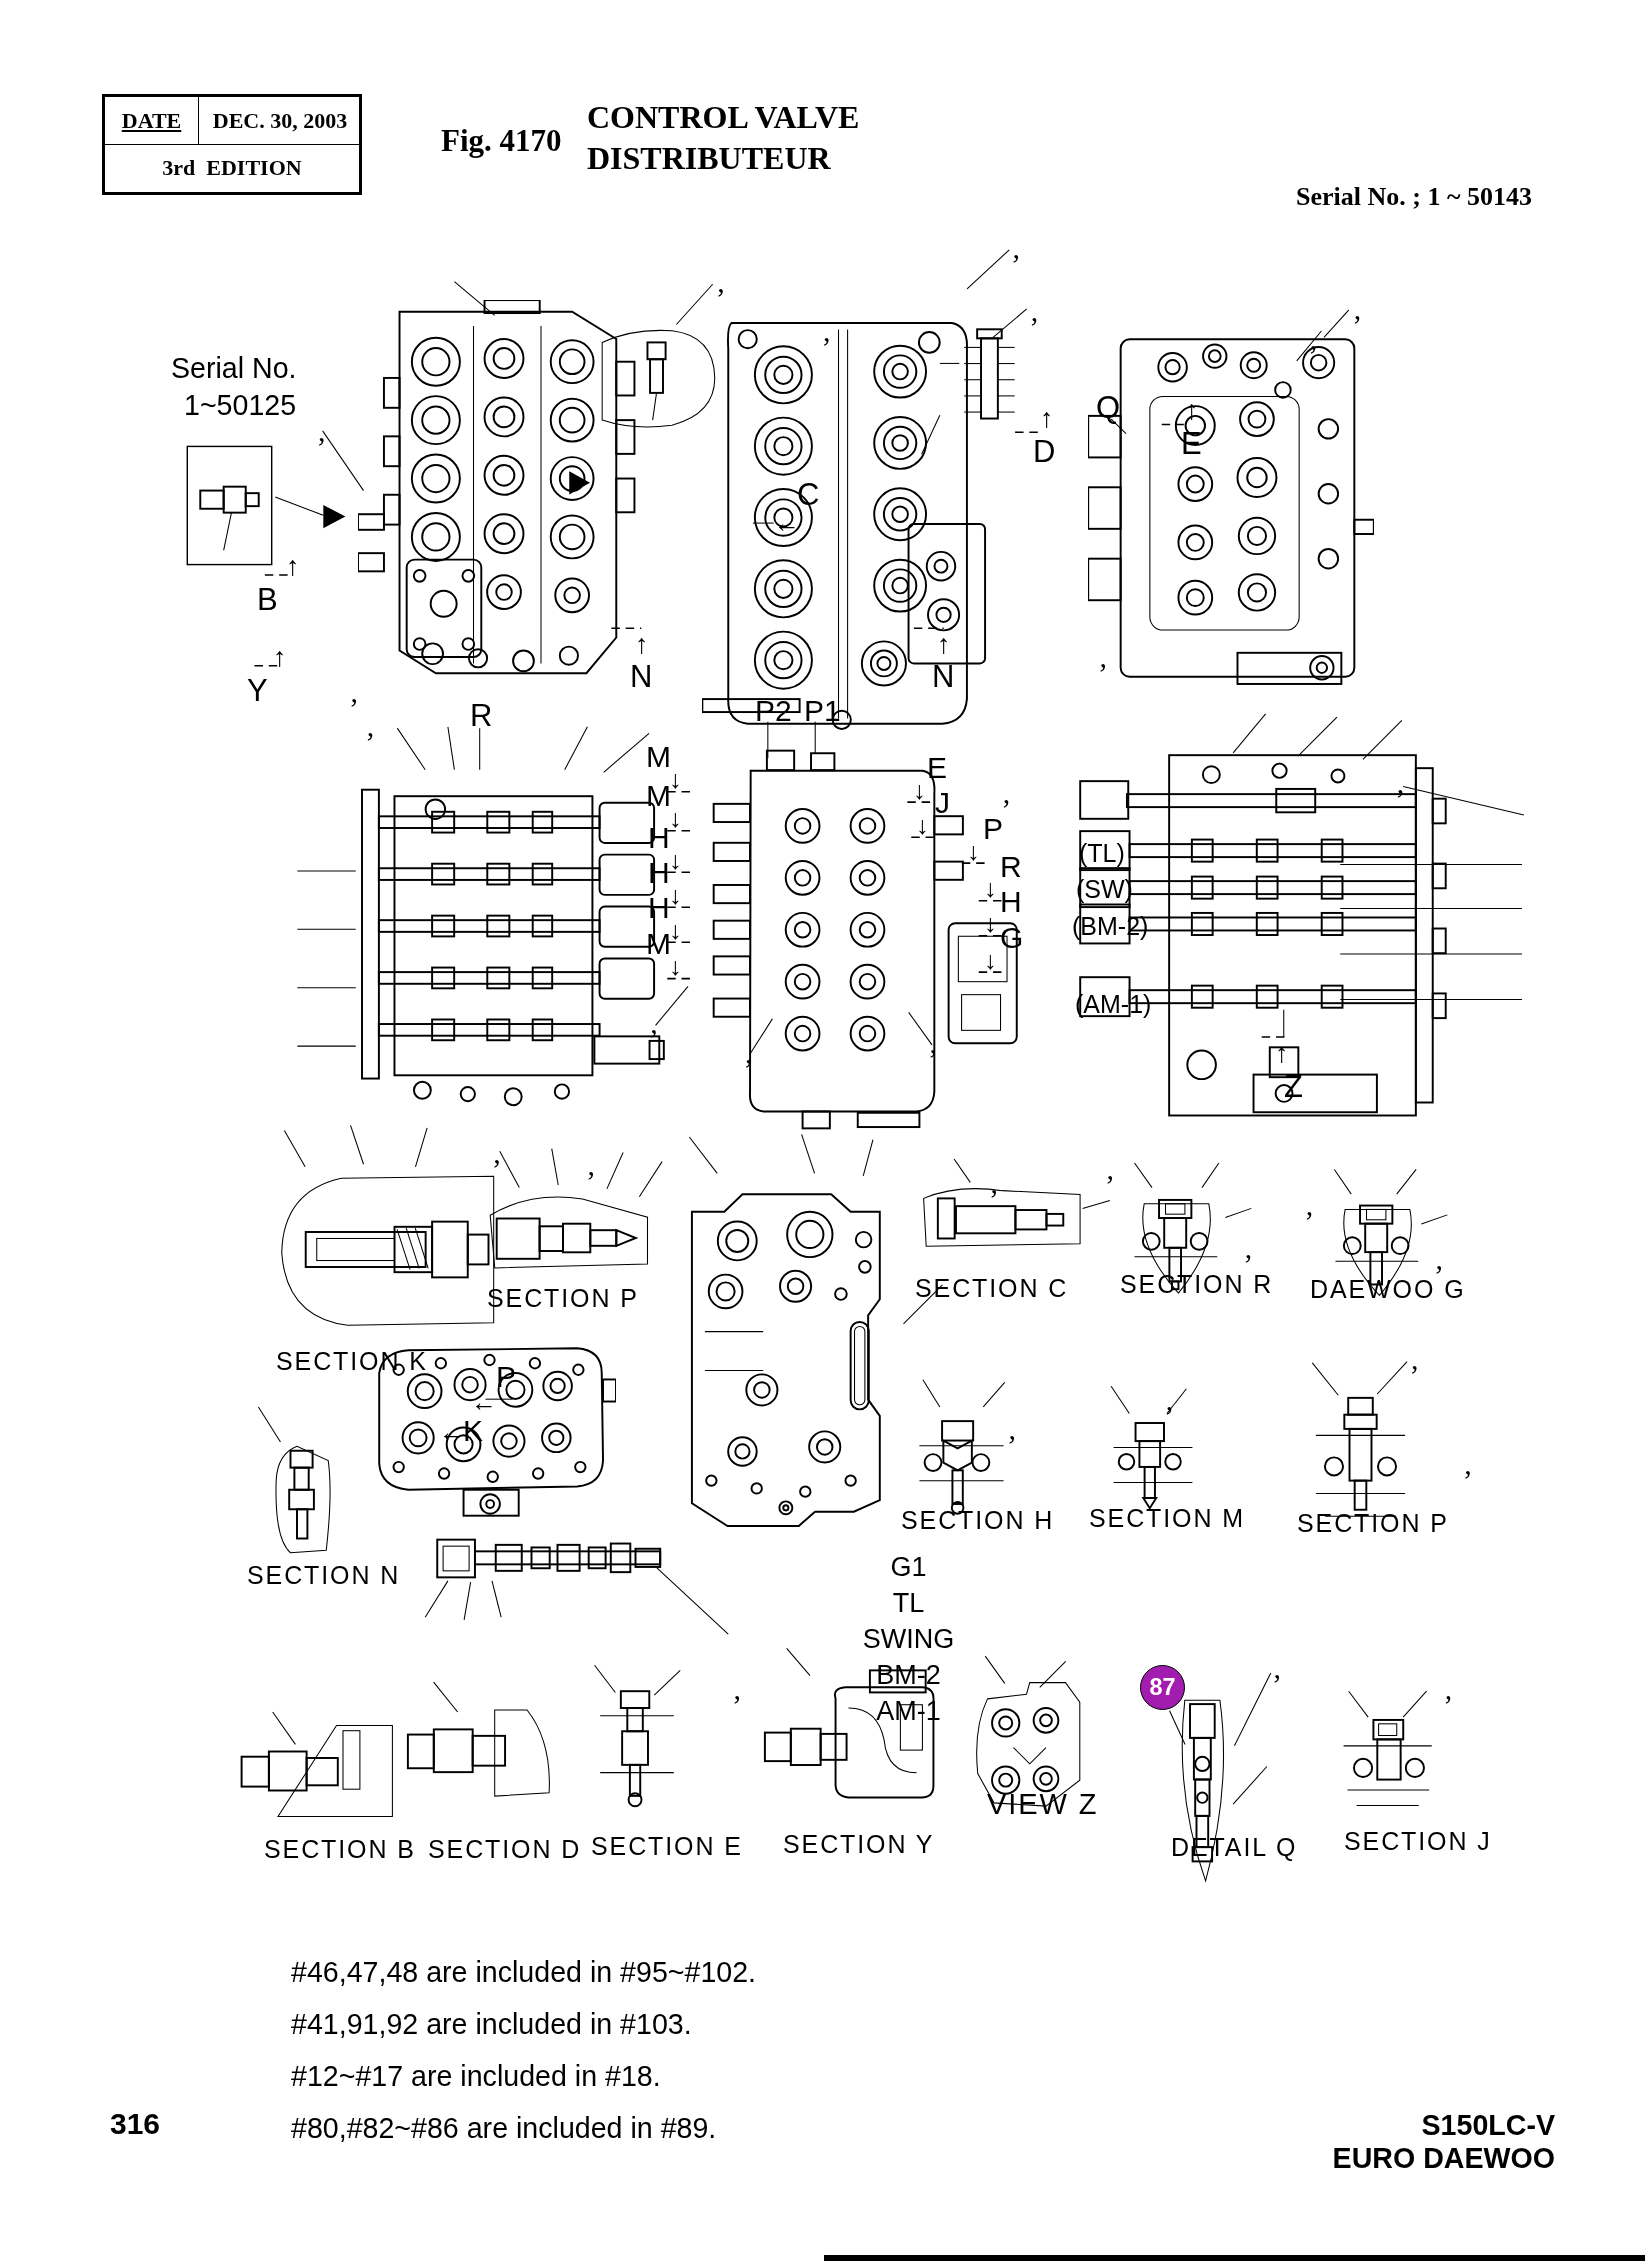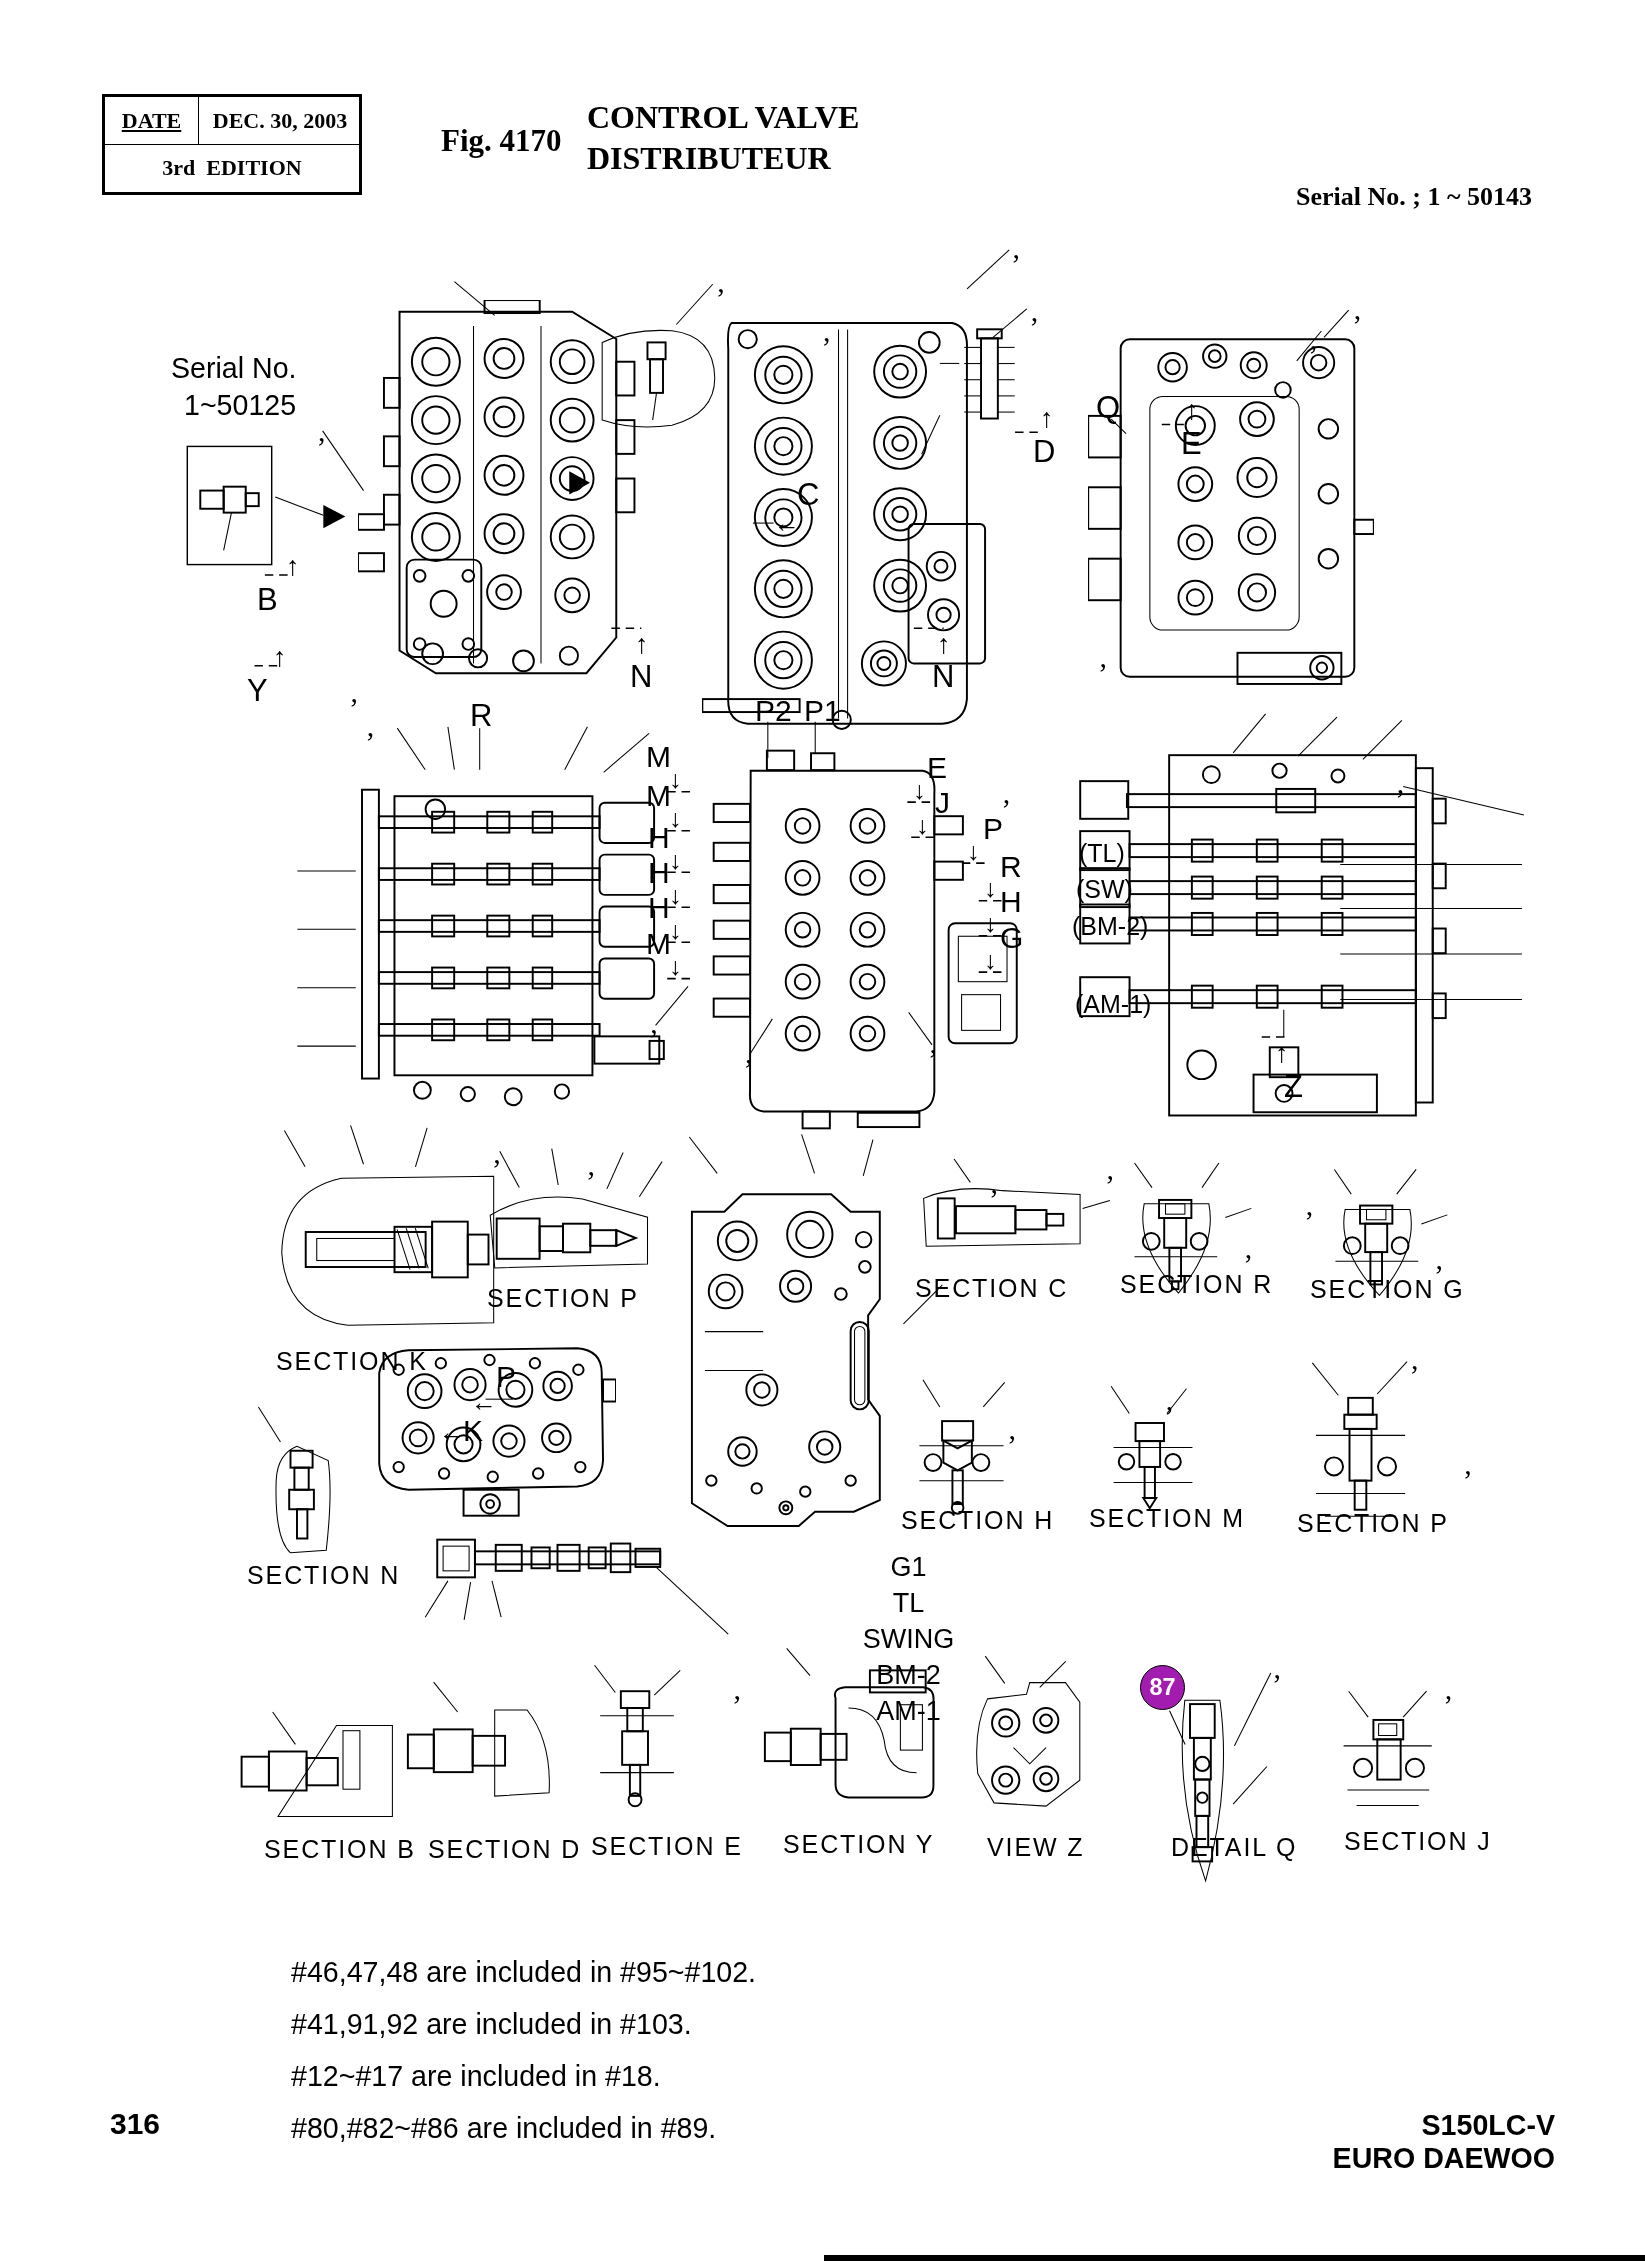"SECTION G" span.lbl { text: SECTION -> DAEWOO }
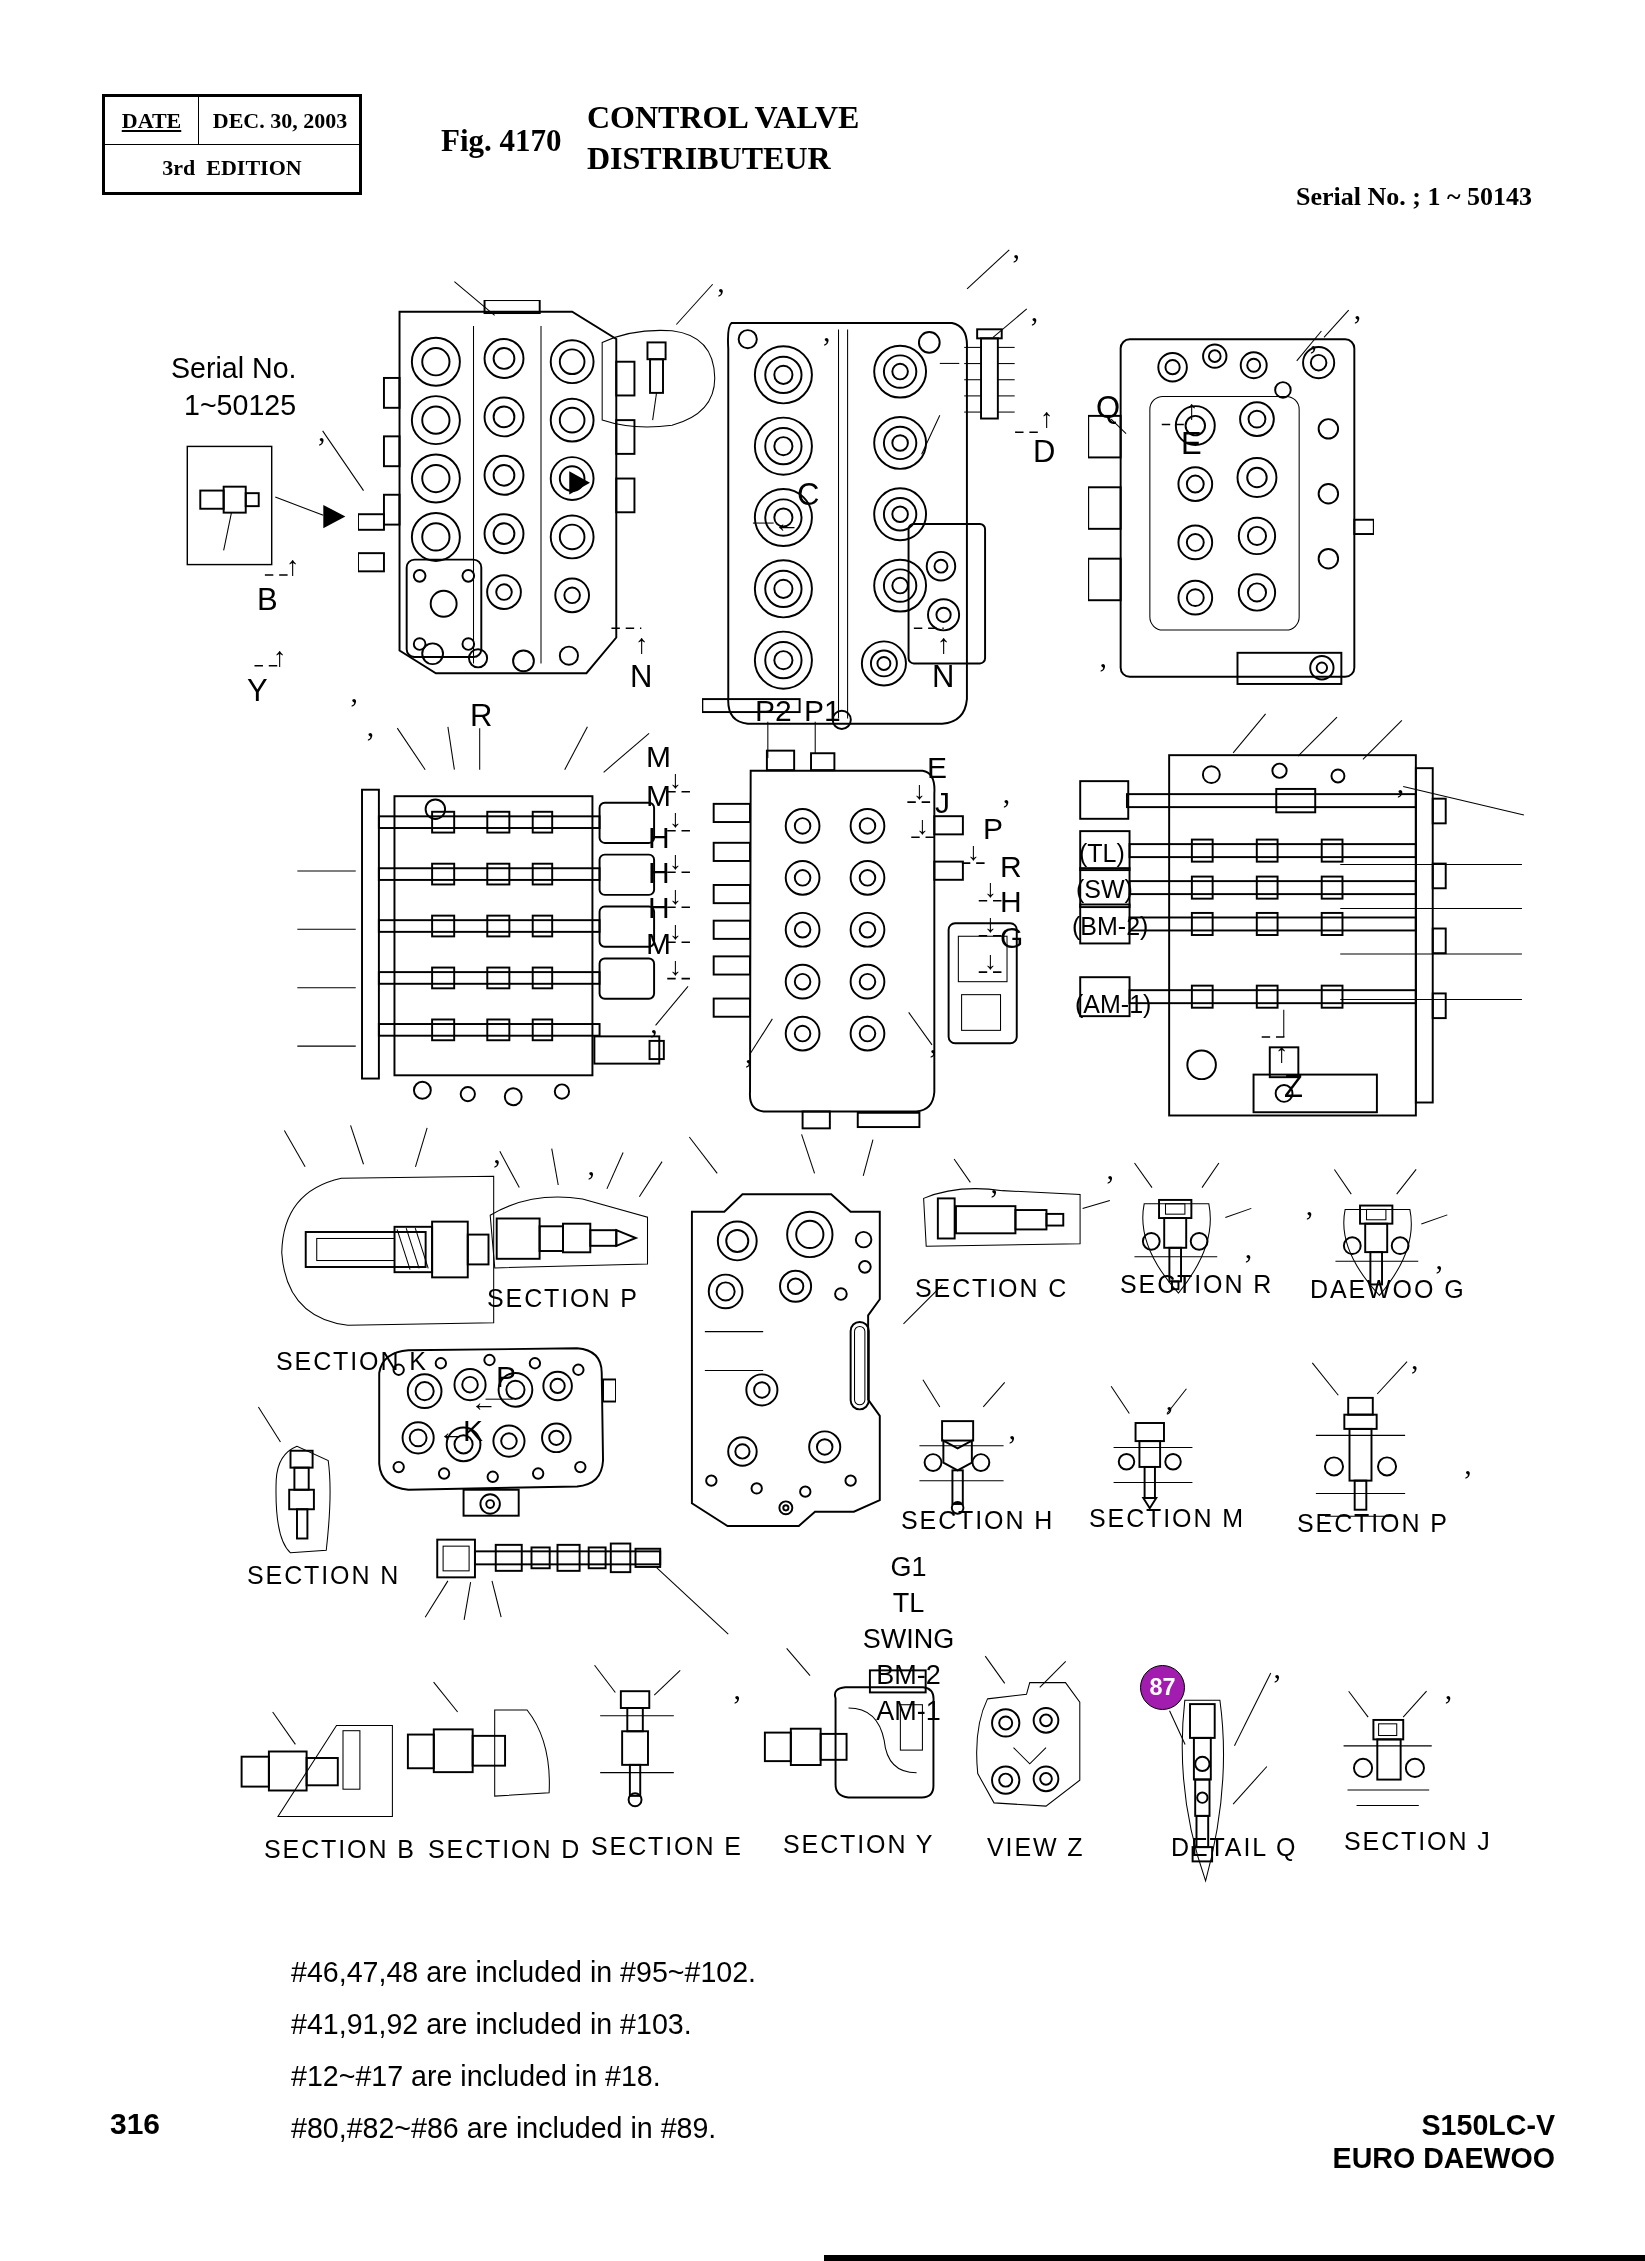"VIEW Z" span.lbl { font-size: 25px -> 29px; top: 1835px -> 1790px }
